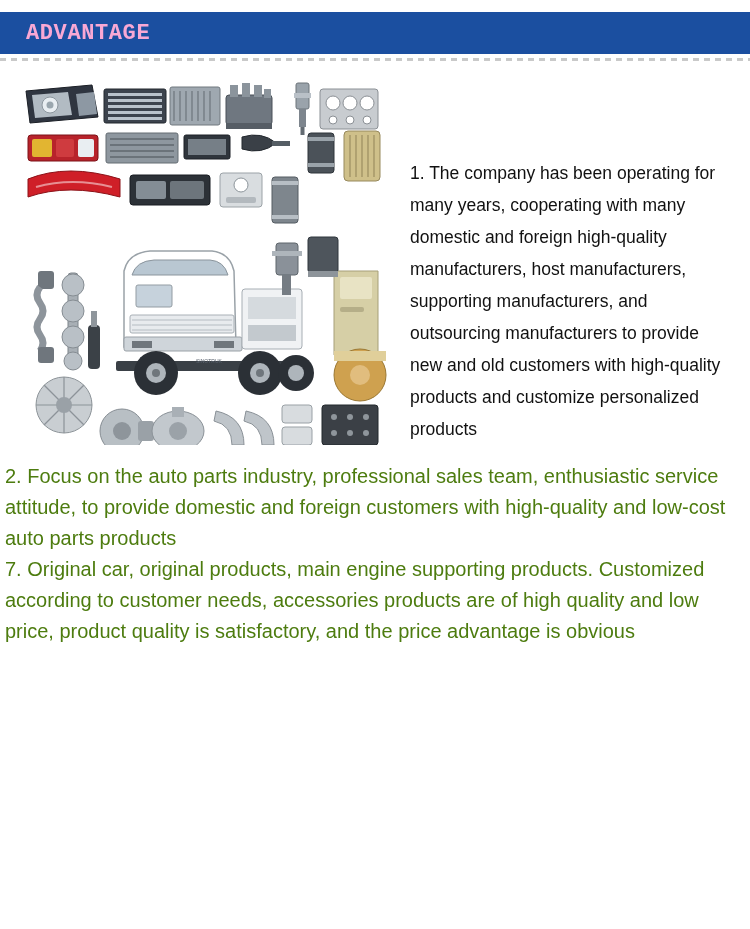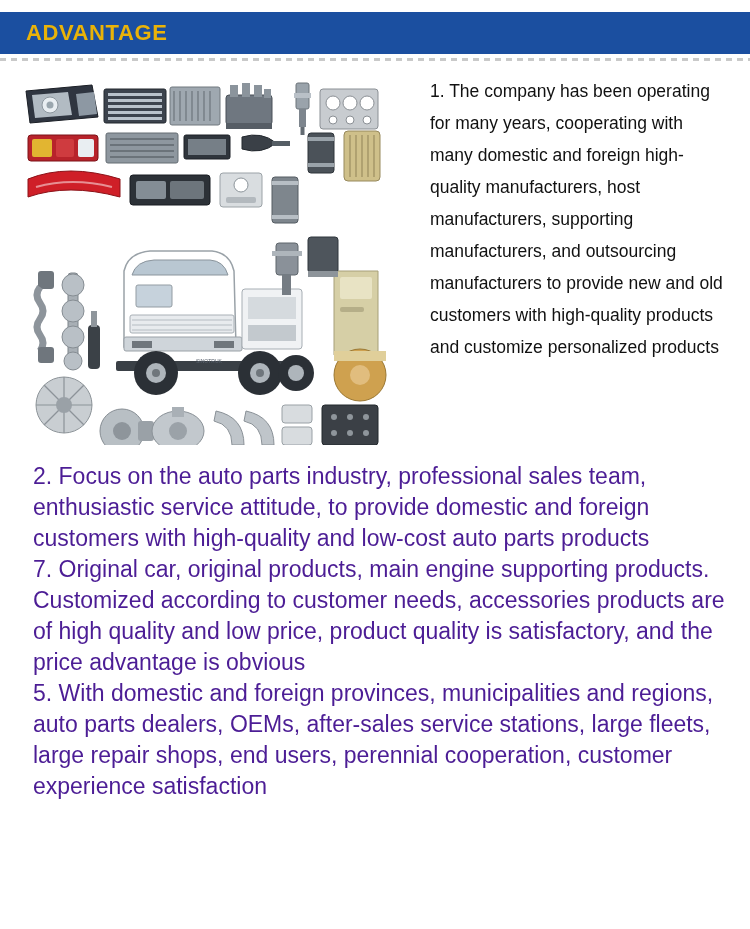"ADVANTAGE" .banner-title { color: #eab308 -> #f9a8d4; font-family: none -> Liberation Mono, monospace }
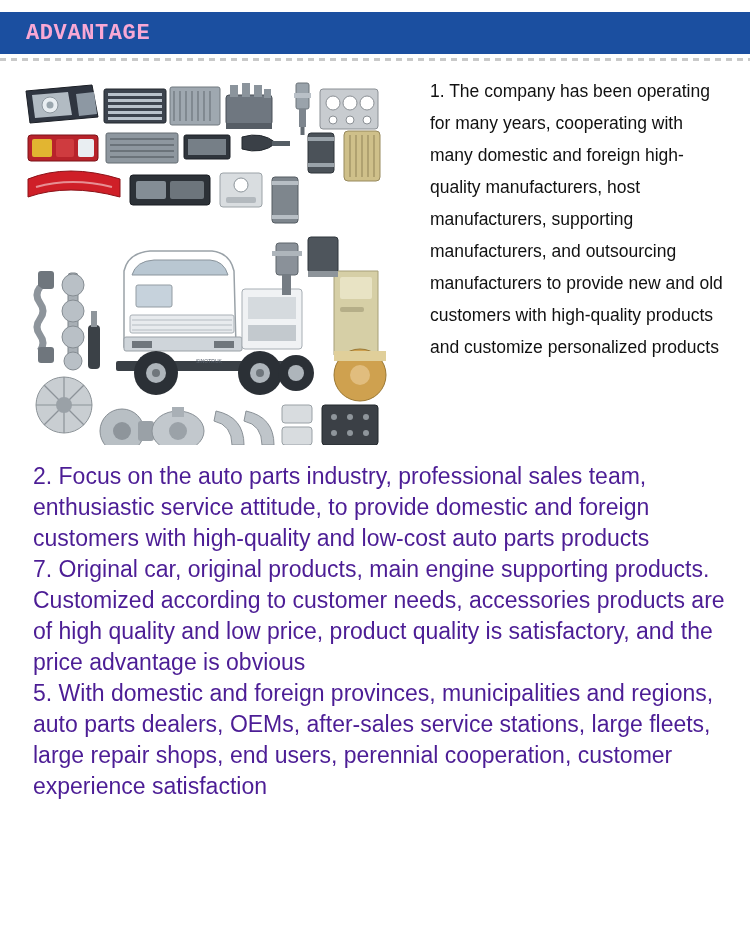"1. The company has been" .top-row { align-items: flex-start -> flex-end; gap: 20px -> none }
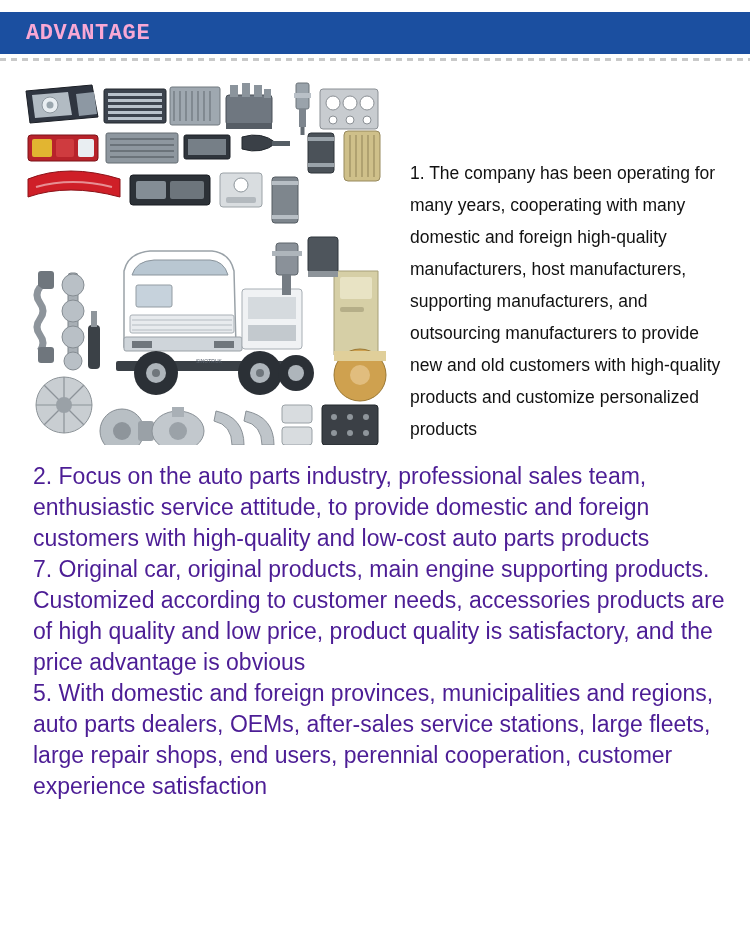"2. Focus on the auto" .body-copy { color: #4c1d95 -> #4d7c0f; font-size: 23px -> 20px; padding: 16px 24px 0 33px -> 16px 24px 0 5px }
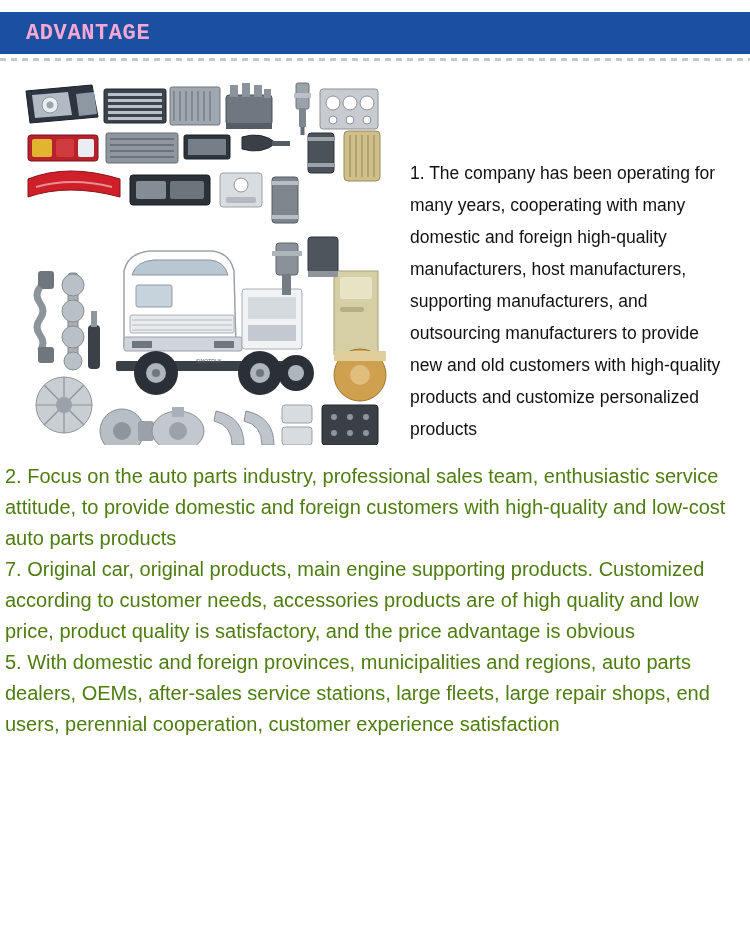"5. With domestic and foreign" p { html: <p>5. With domestic and foreign provinces, municipalities and regions, auto parts dealers, OEMs, after-sales service stations, large fleets, large repair shops, end users, perennial cooperation, customer experience satisfaction</p> -> none }
